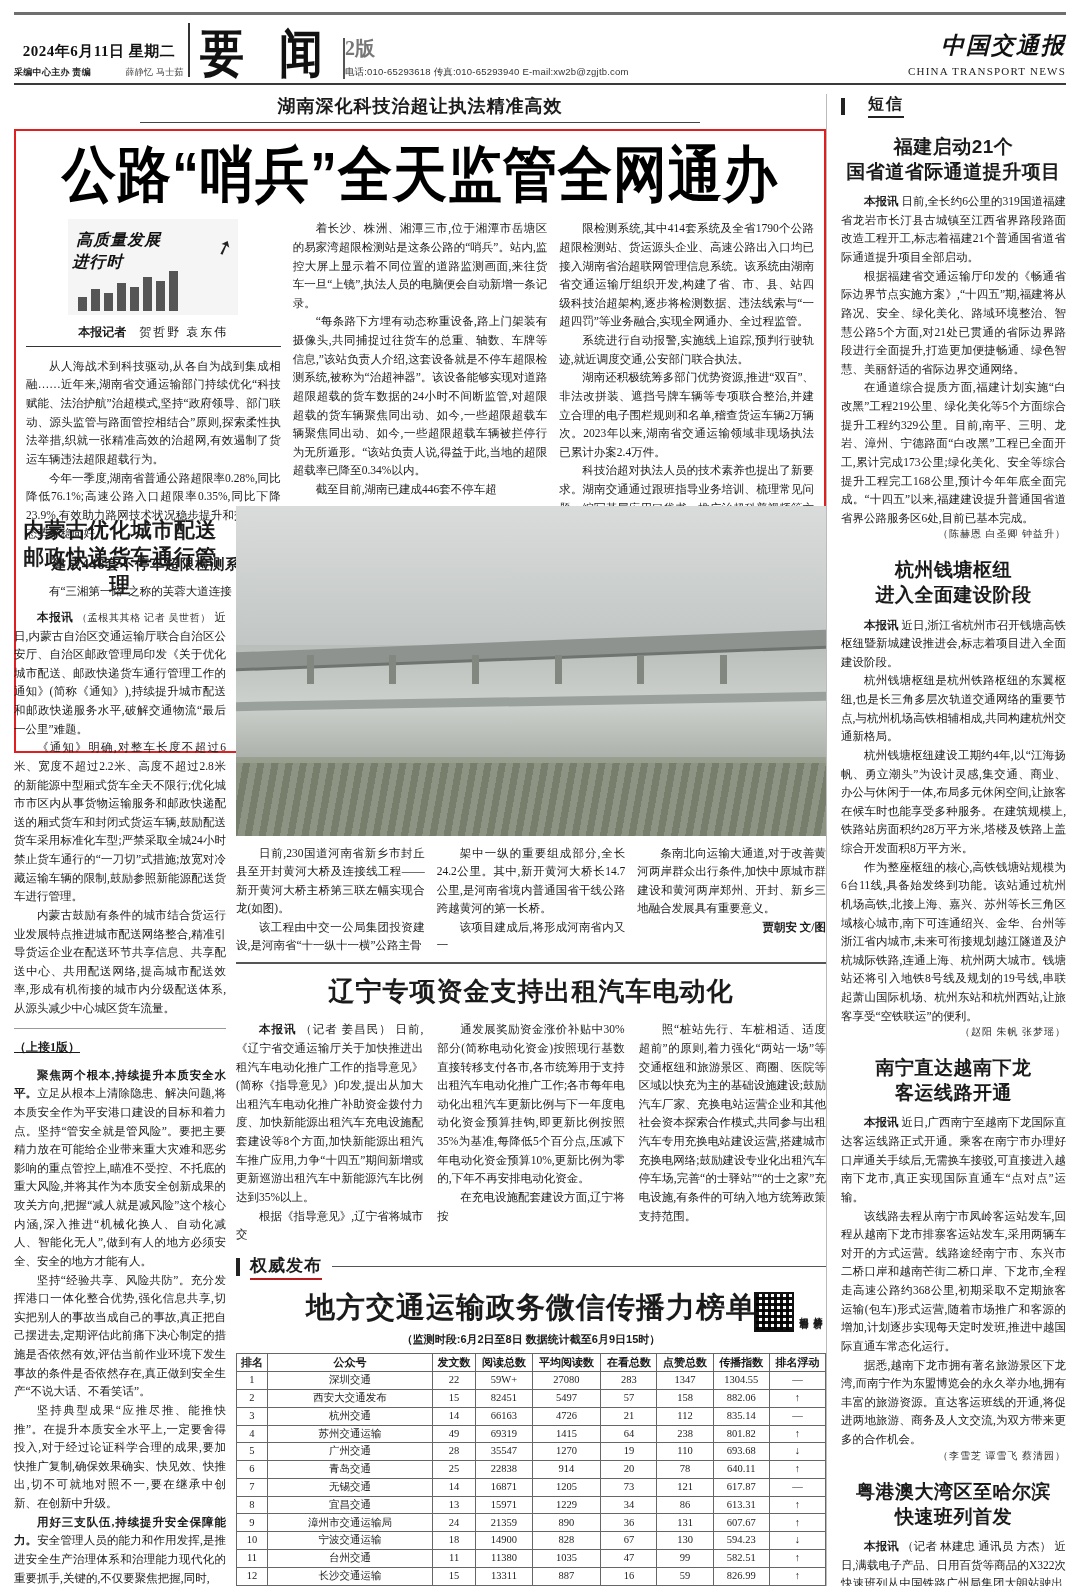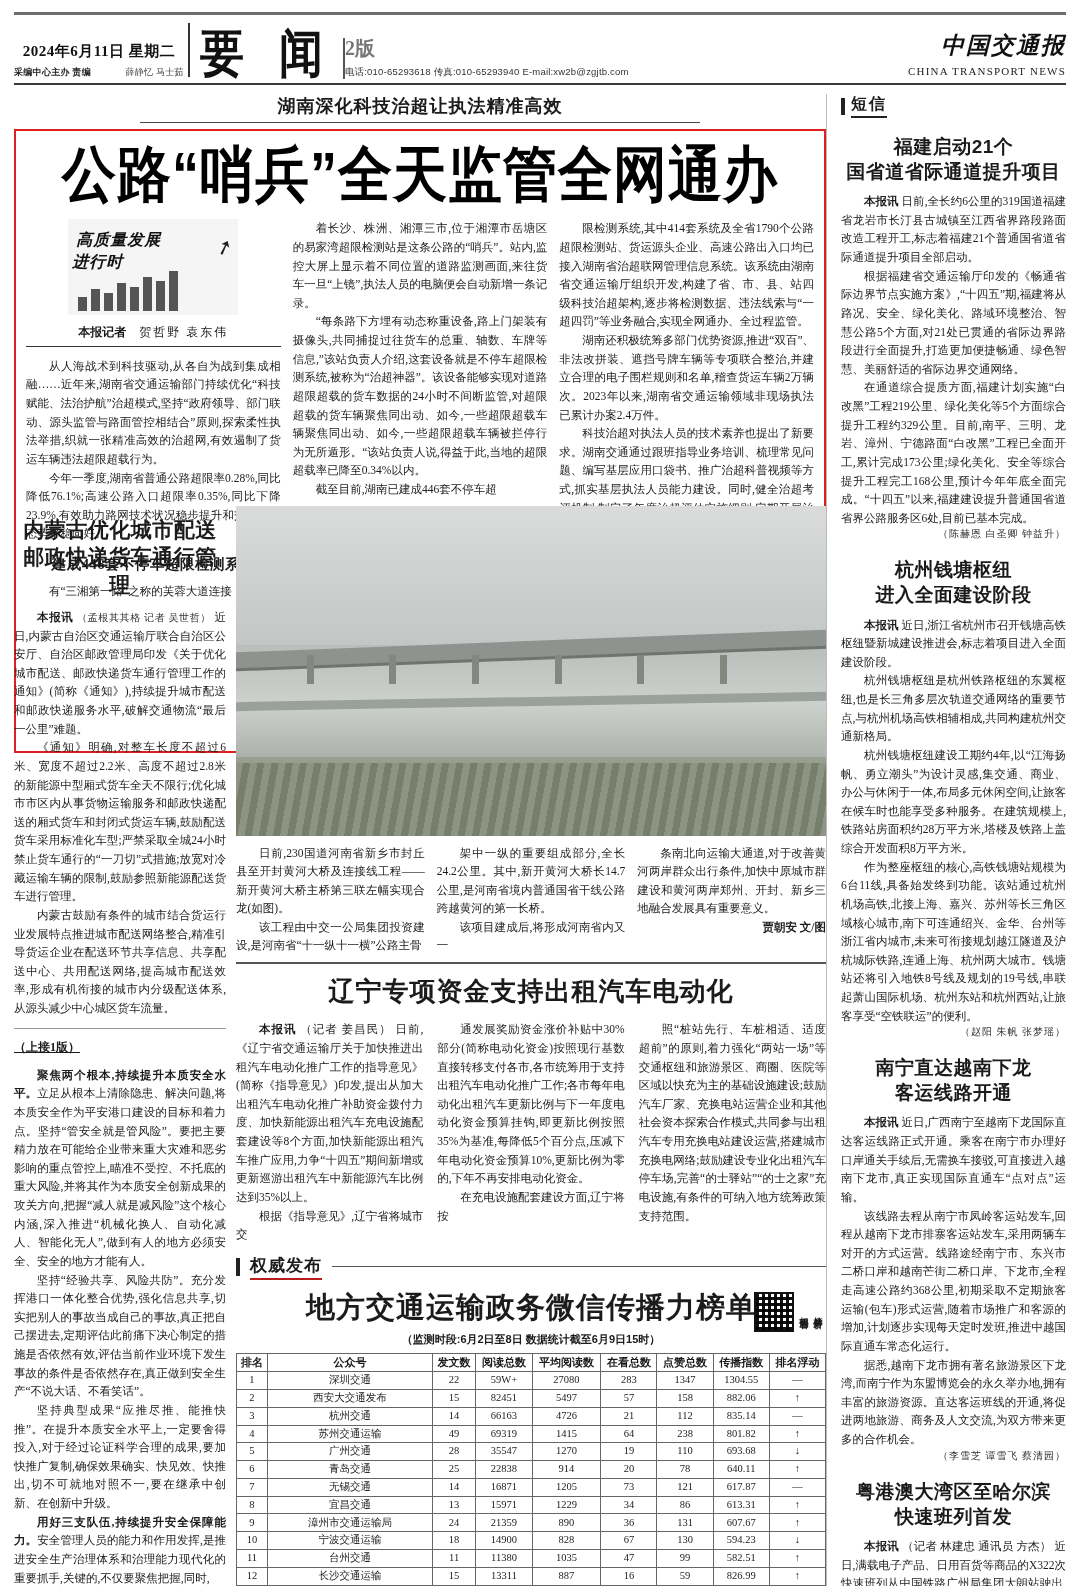"短信" .rc-tag { gap: 6px -> 23px }
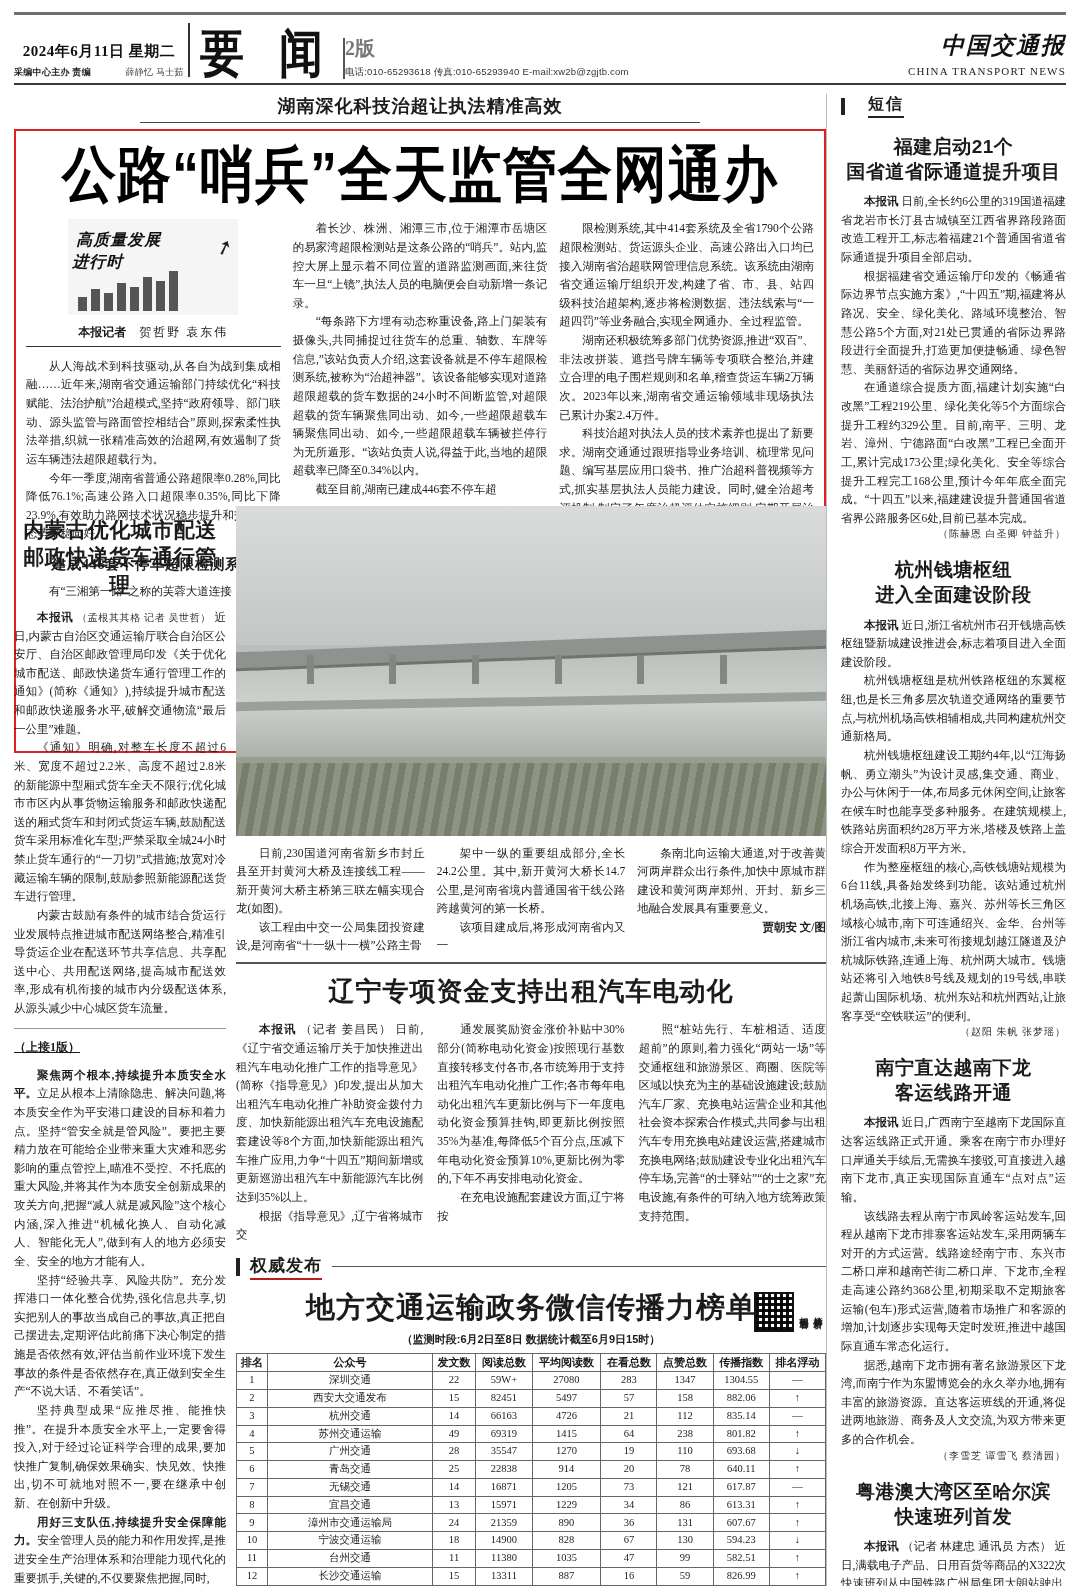"系统进行自动报警,实施线上追踪,预判行驶轨迹,就近调度交通,公安部门联合执法。" p { html: none -> <p>系统进行自动报警,实施线上追踪,预判行驶轨迹,就近调度交通,公安部门联合执法。</p> }
